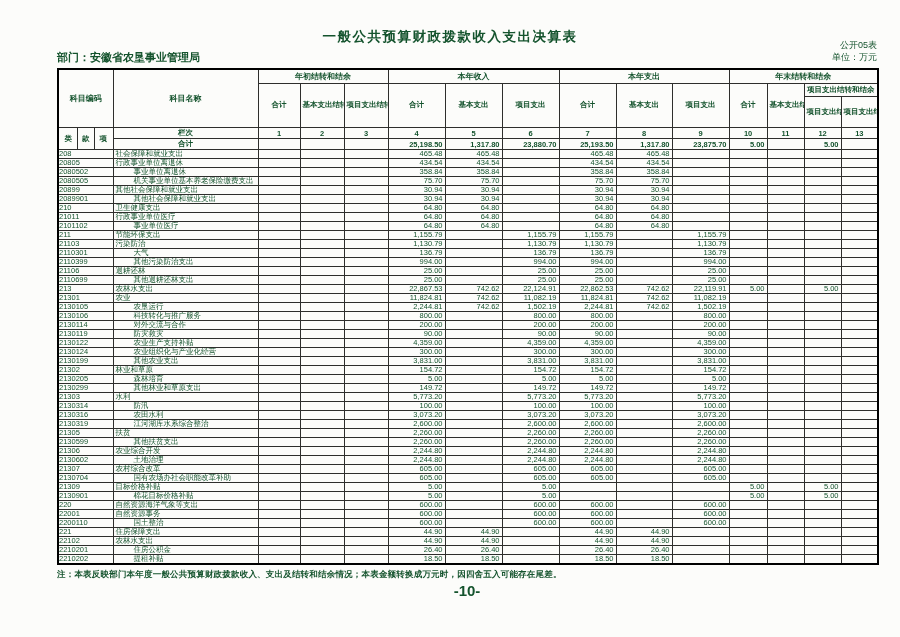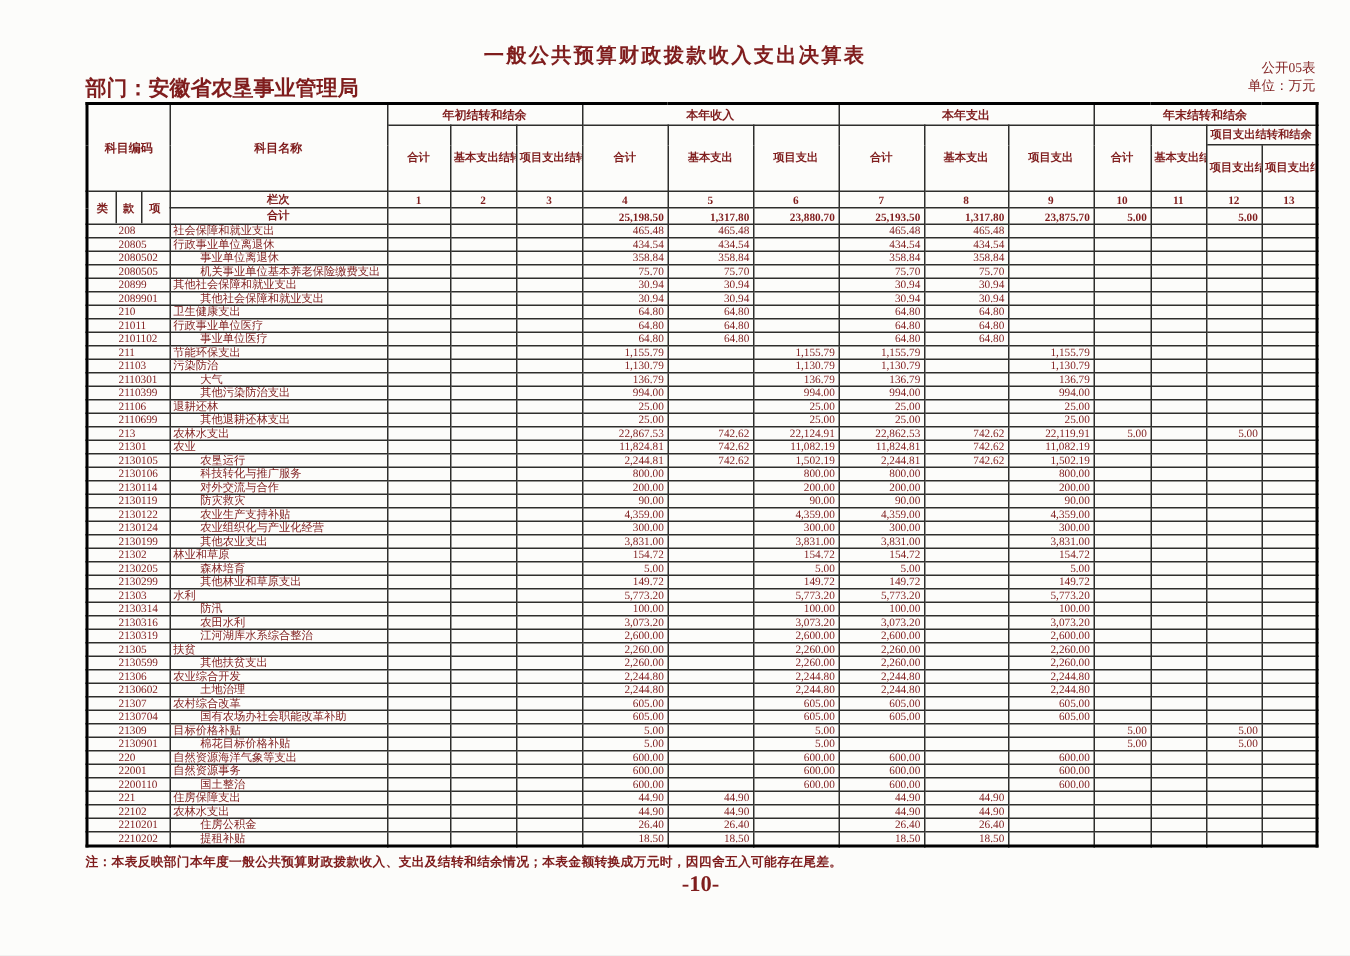"一般公共预算财政拨款收入支出决算表" .page { color: #7f1d1d -> #14532d; font-family: Liberation Serif, serif -> Liberation Sans, sans-serif }
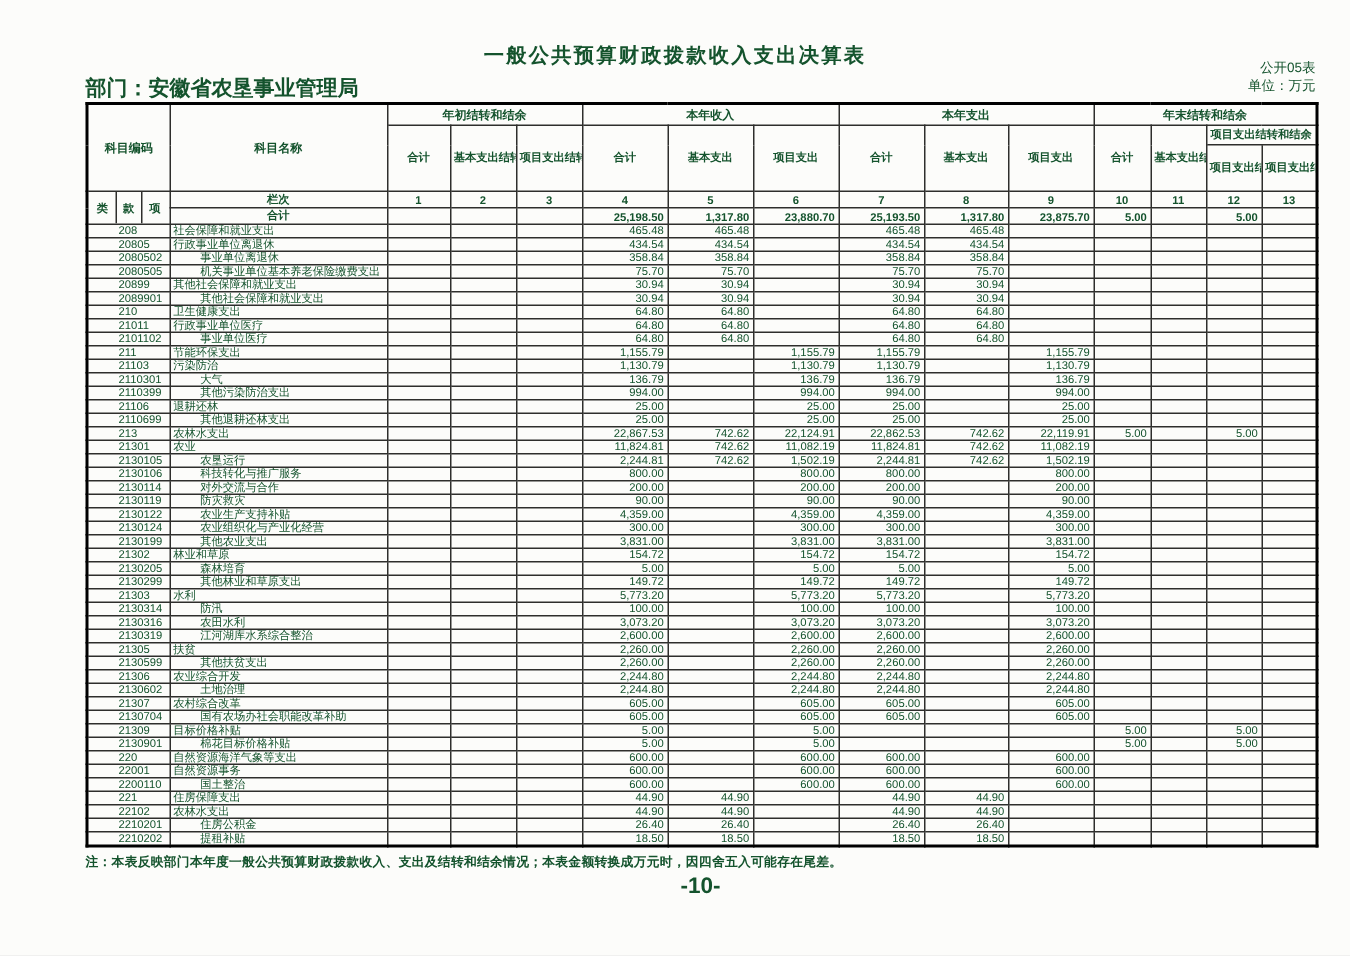"部门：安徽省农垦事业管理局" .dept { font-size: 14px -> 11px }
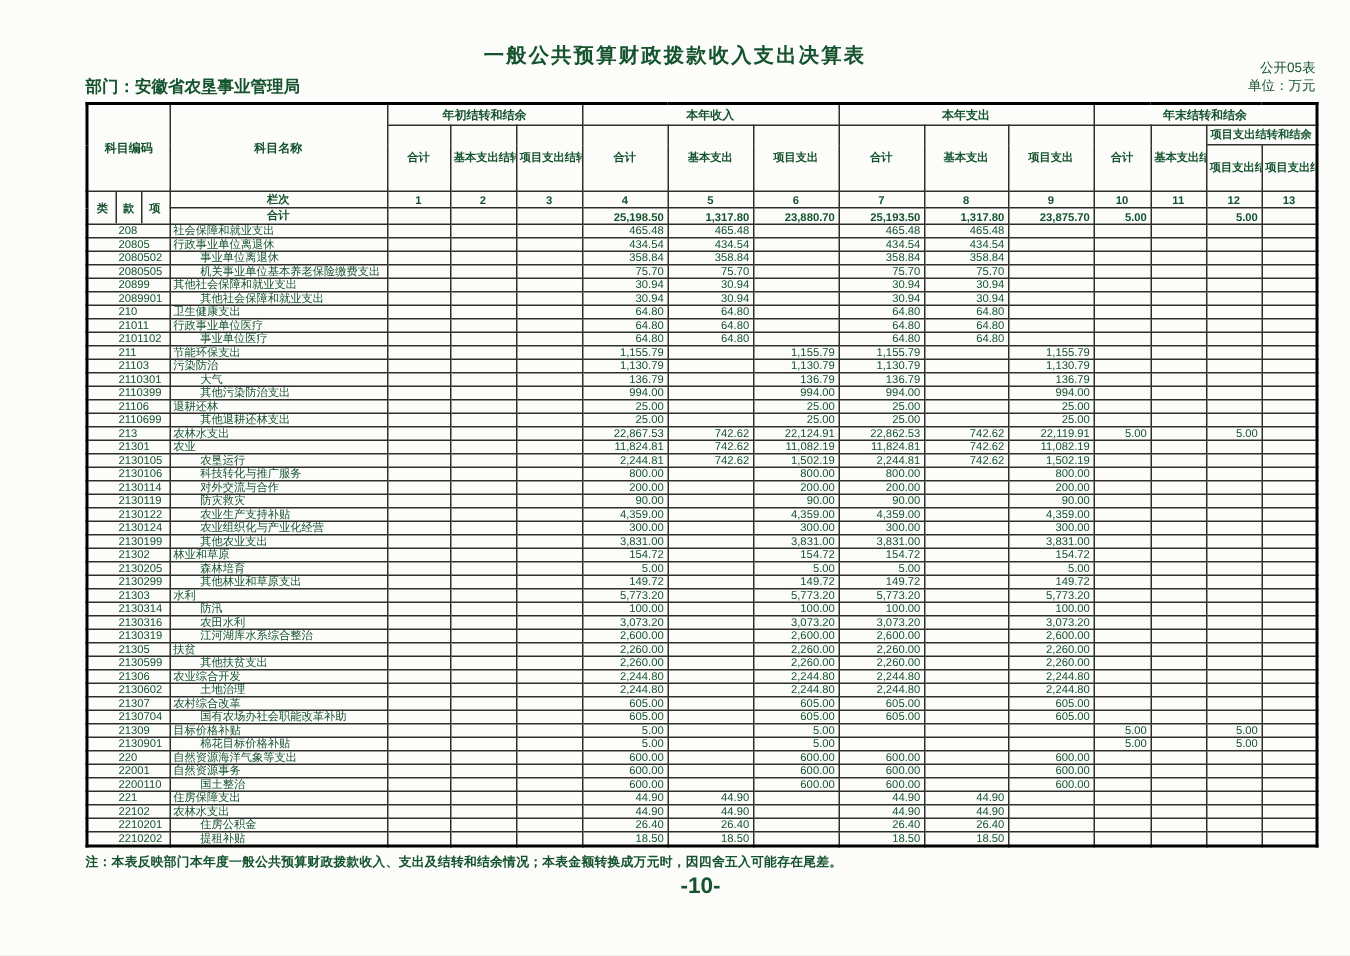"208" tbody td.code { padding-left: 20px -> 0 }
